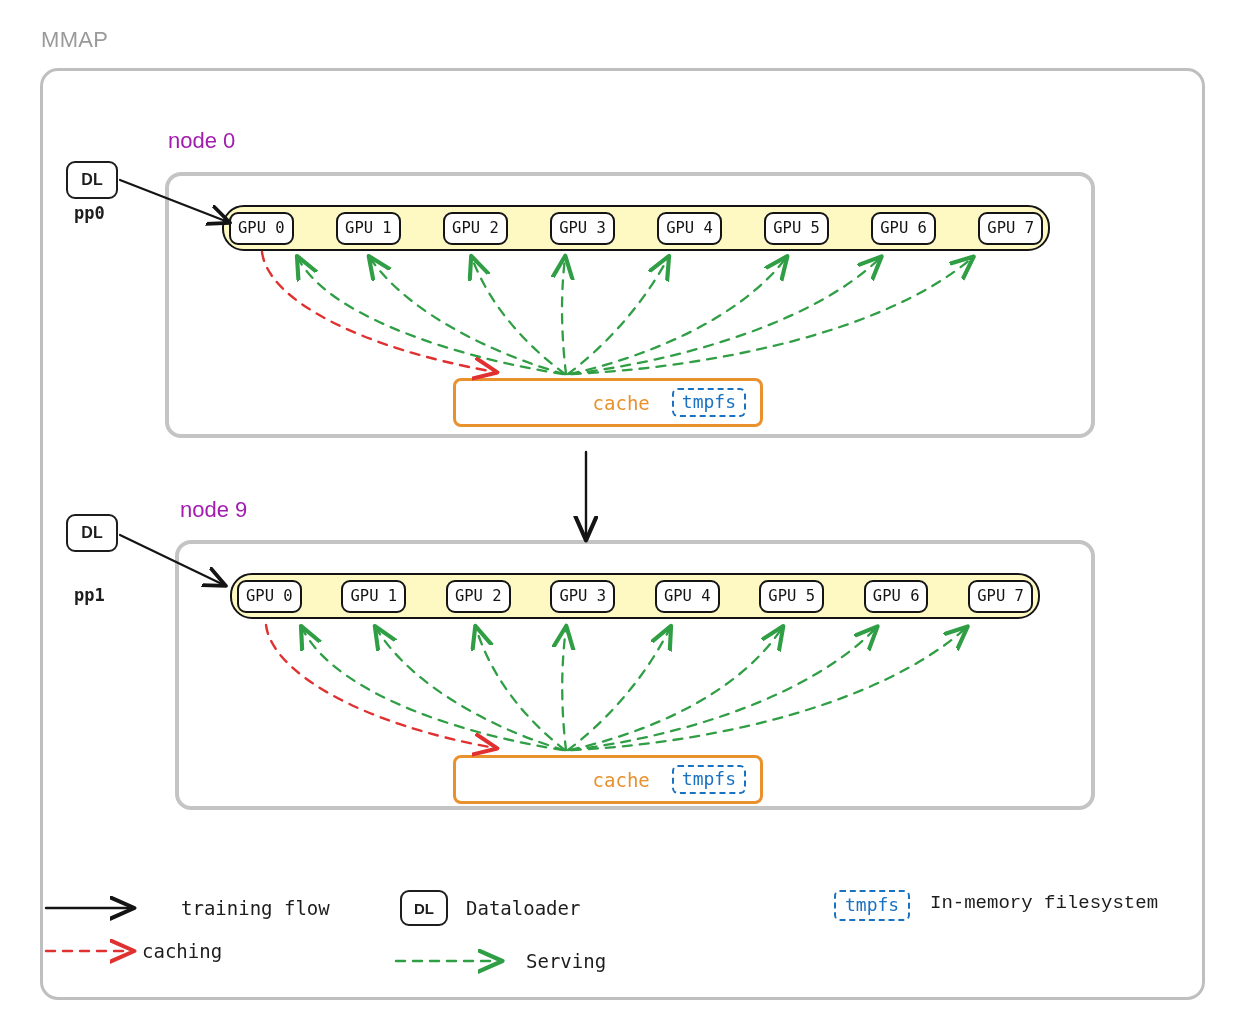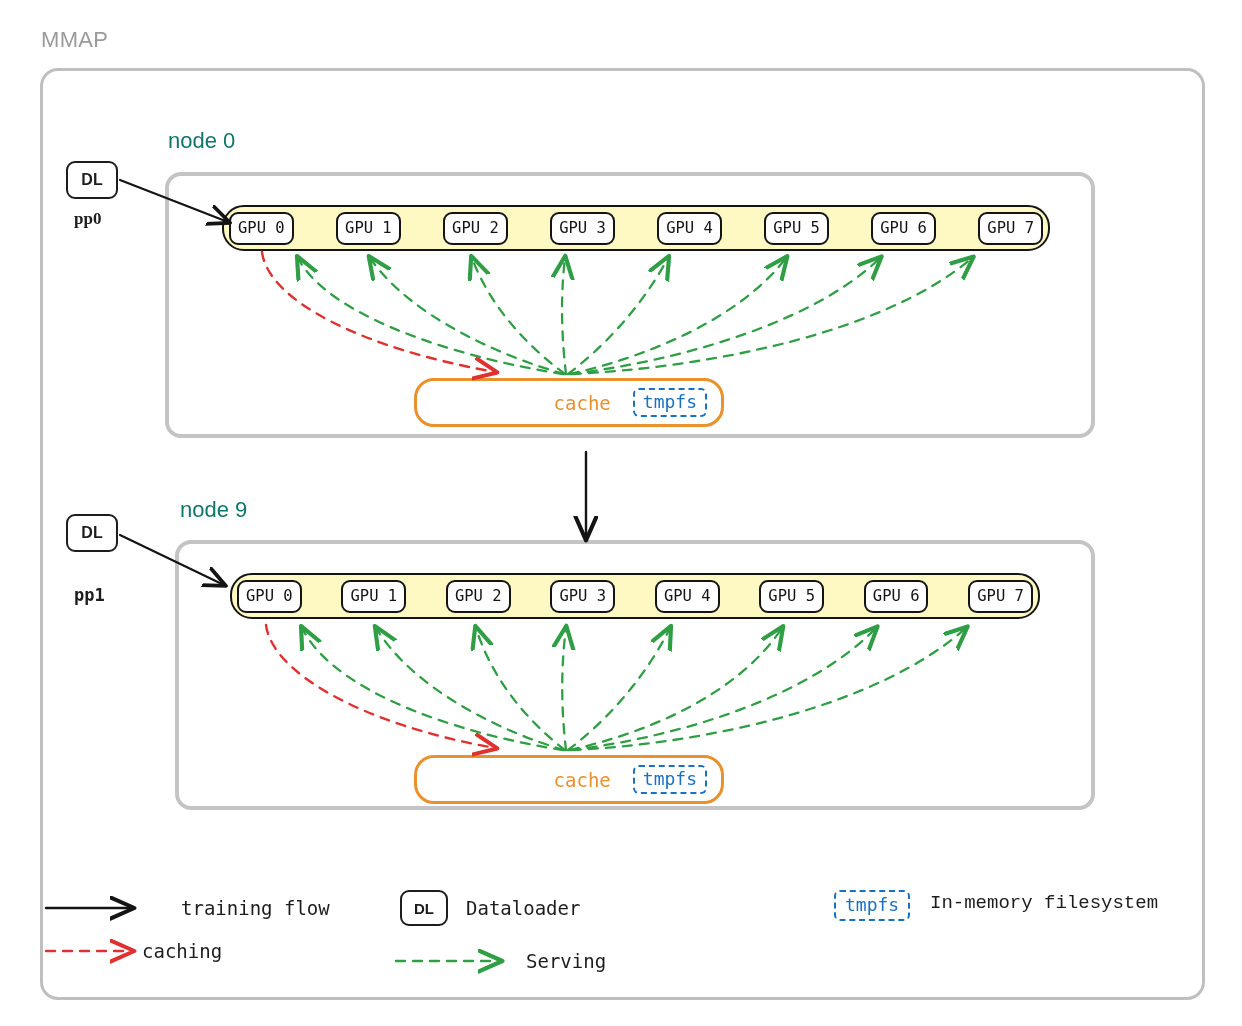"node 0" .node-label { color: #0f766e -> #a21caf }
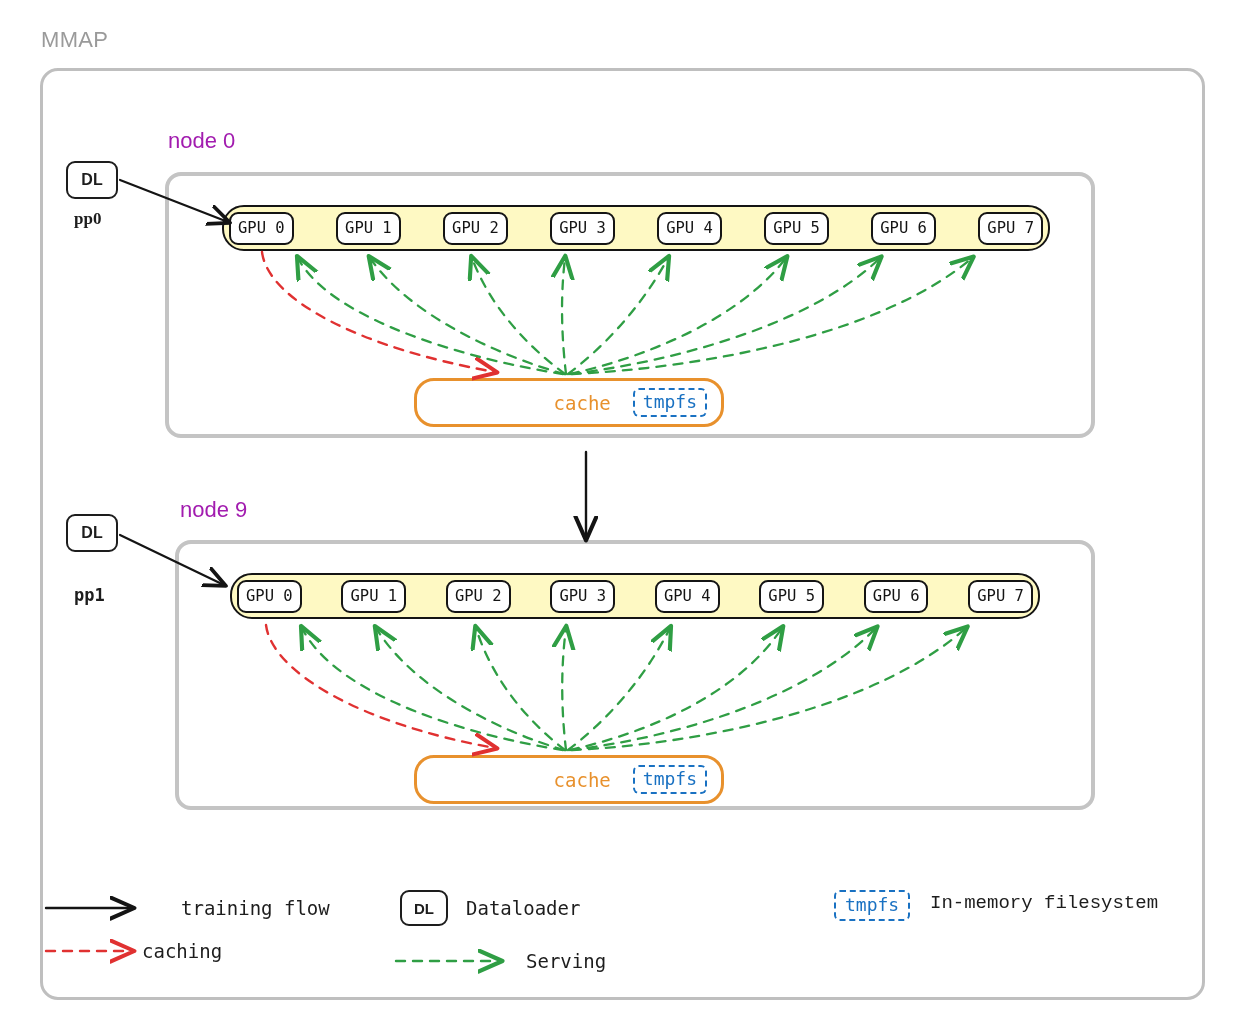"pp0" div.pp-label { font-family: Liberation Serif, serif -> none; top: 209px -> 203px }
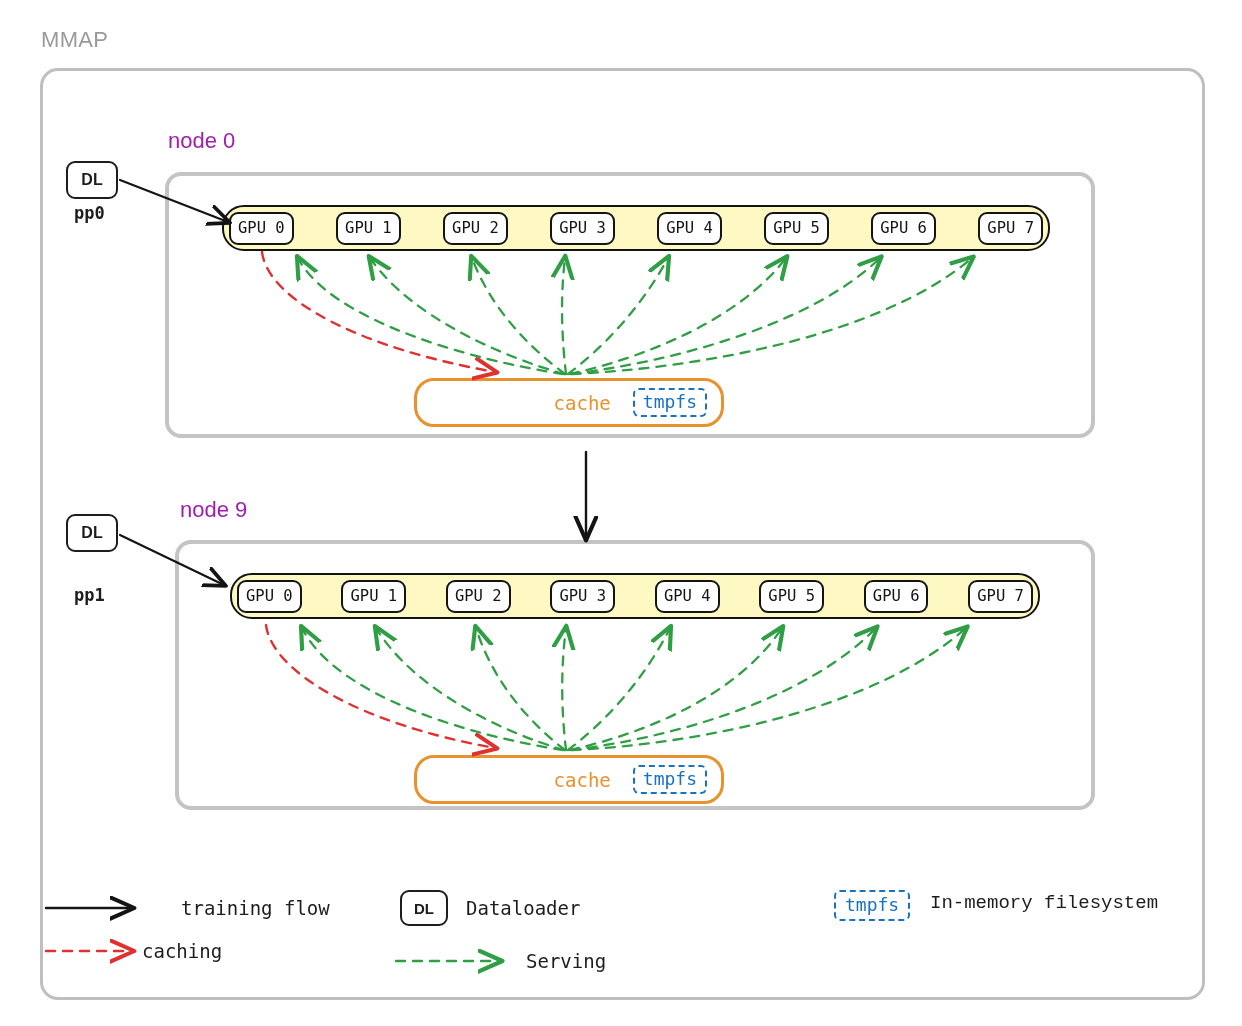"cache" .cache-box { border-radius: 20px -> 8px; margin-left: none -> 39px }
